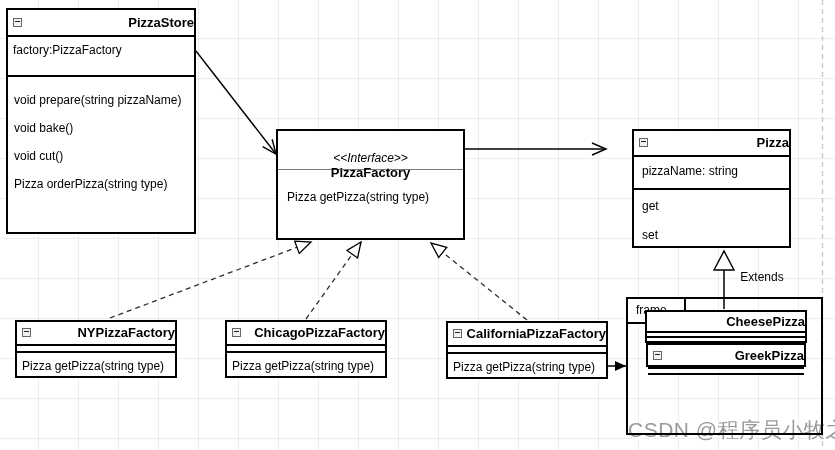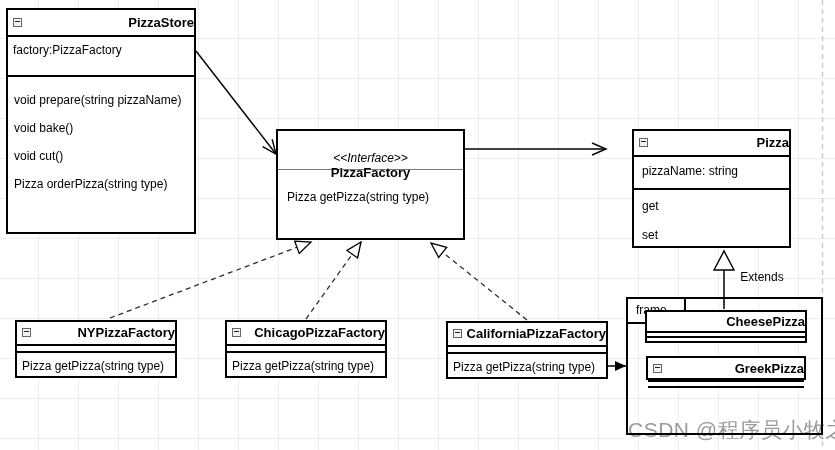"GreekPizza" div.cls { top: 356px -> 343px }
